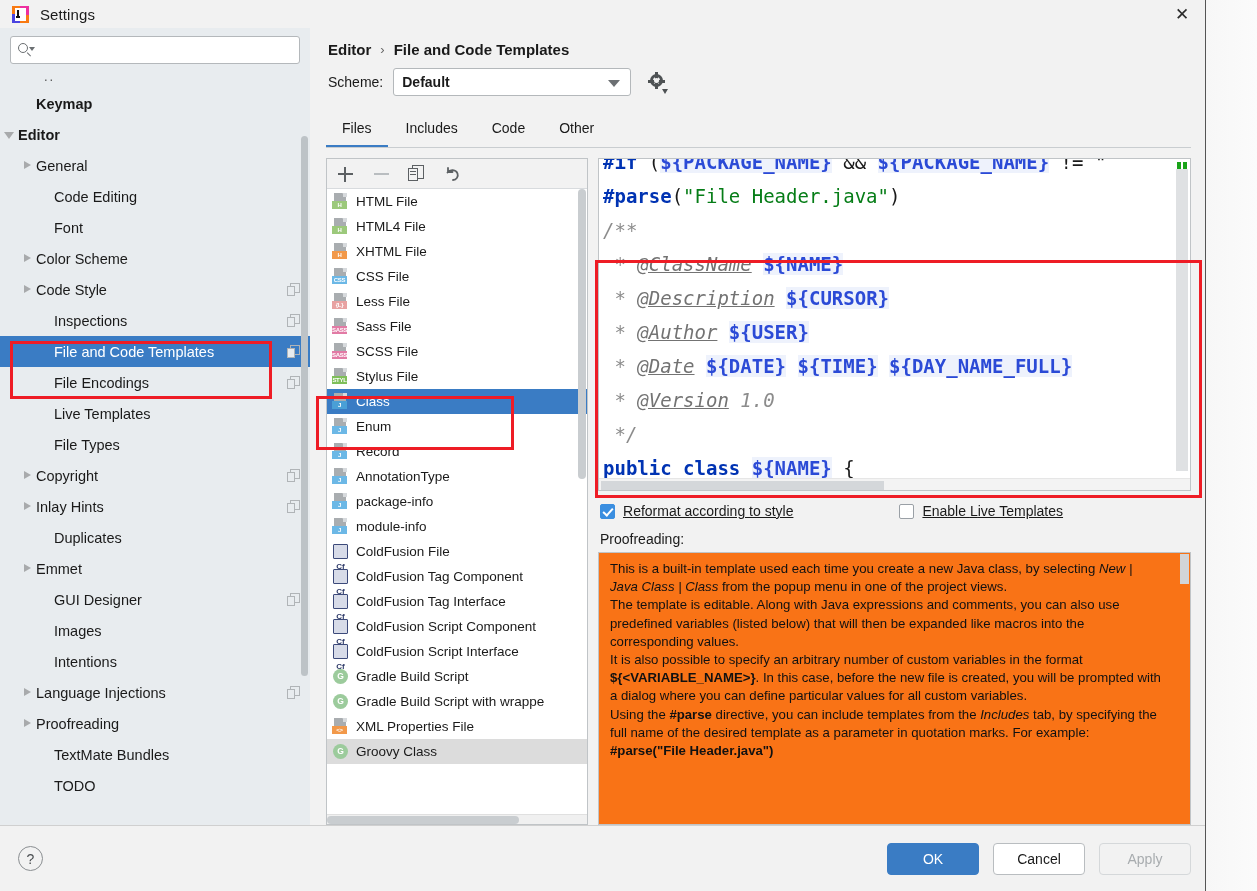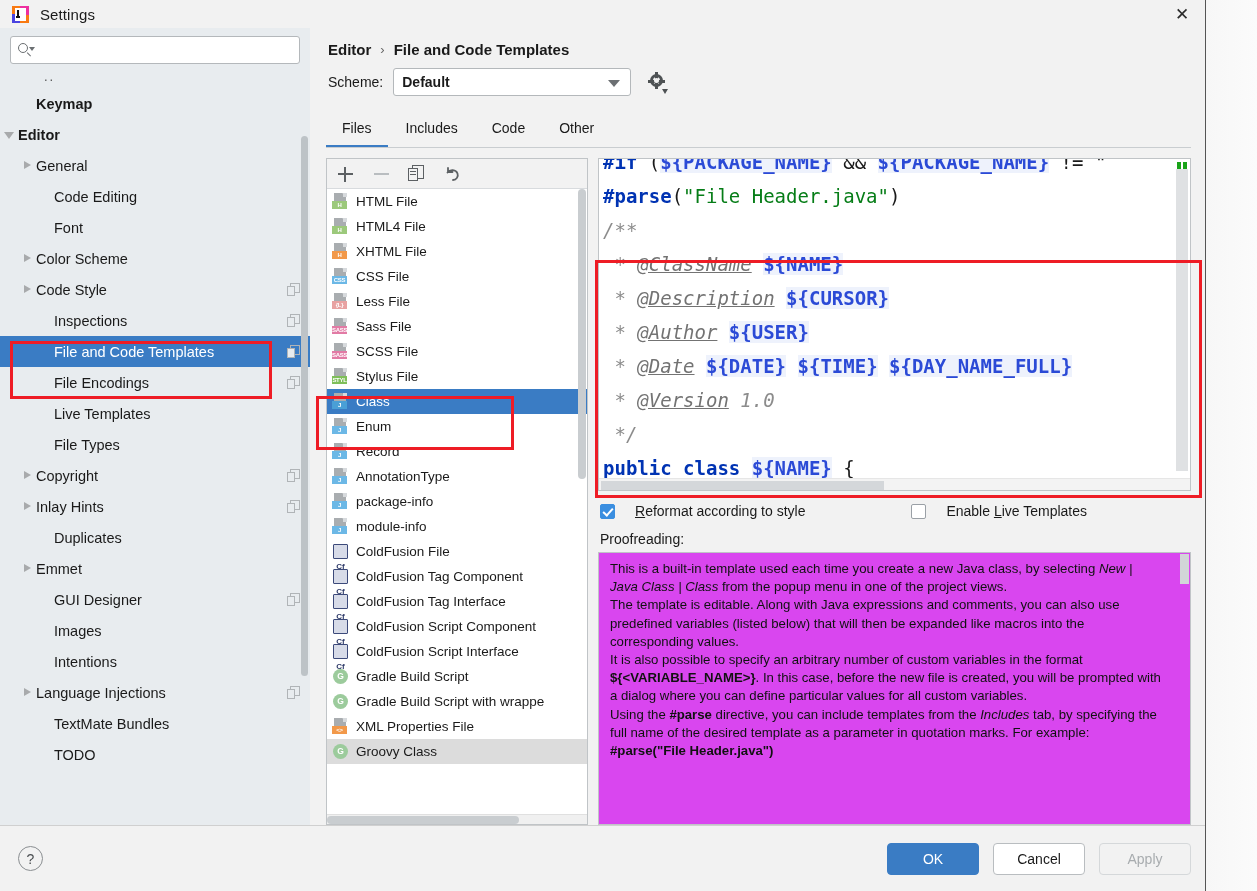"Reformat according to style" .cb-item { gap: 20px -> 8px; text-decoration: none -> underline }
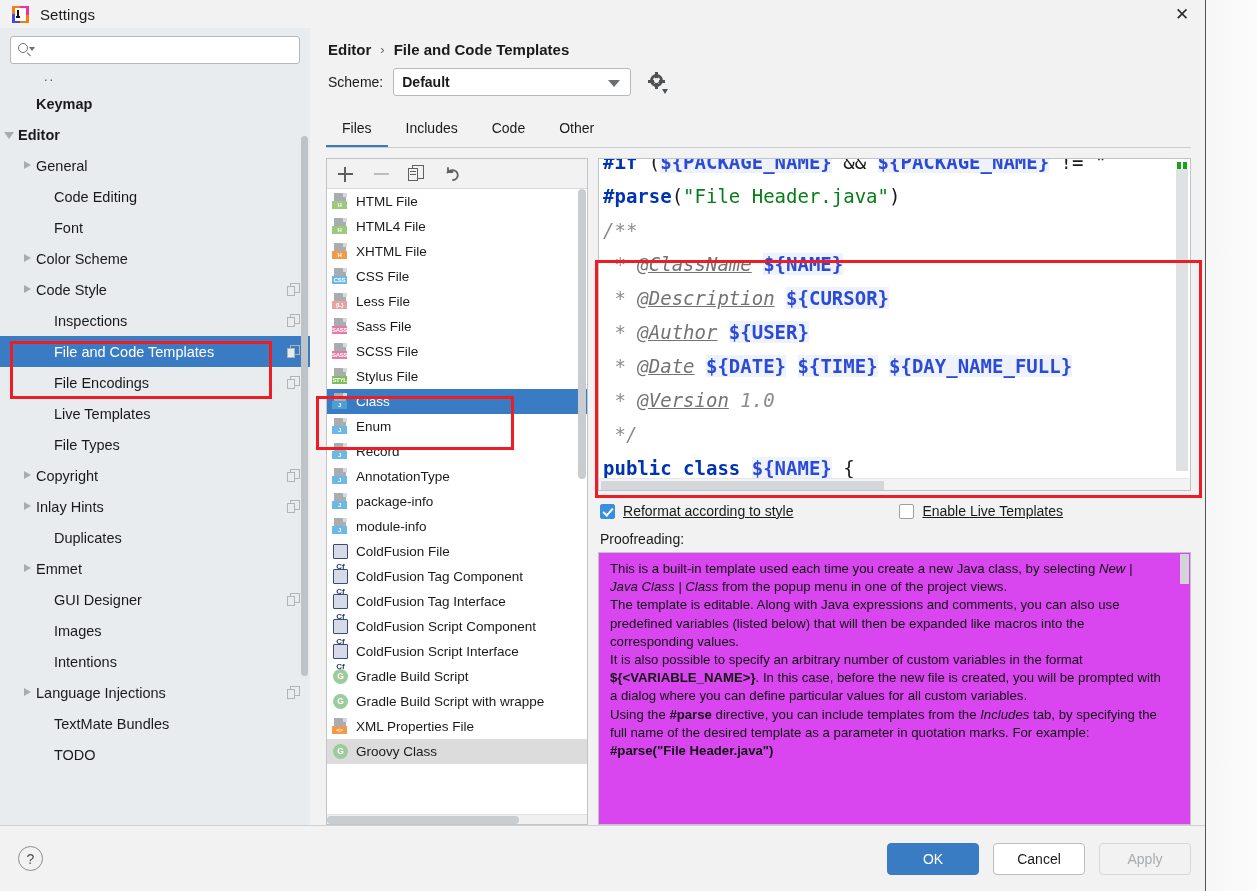"This is a built-in template" .desc-box { background: #d946ef -> #f97316 }
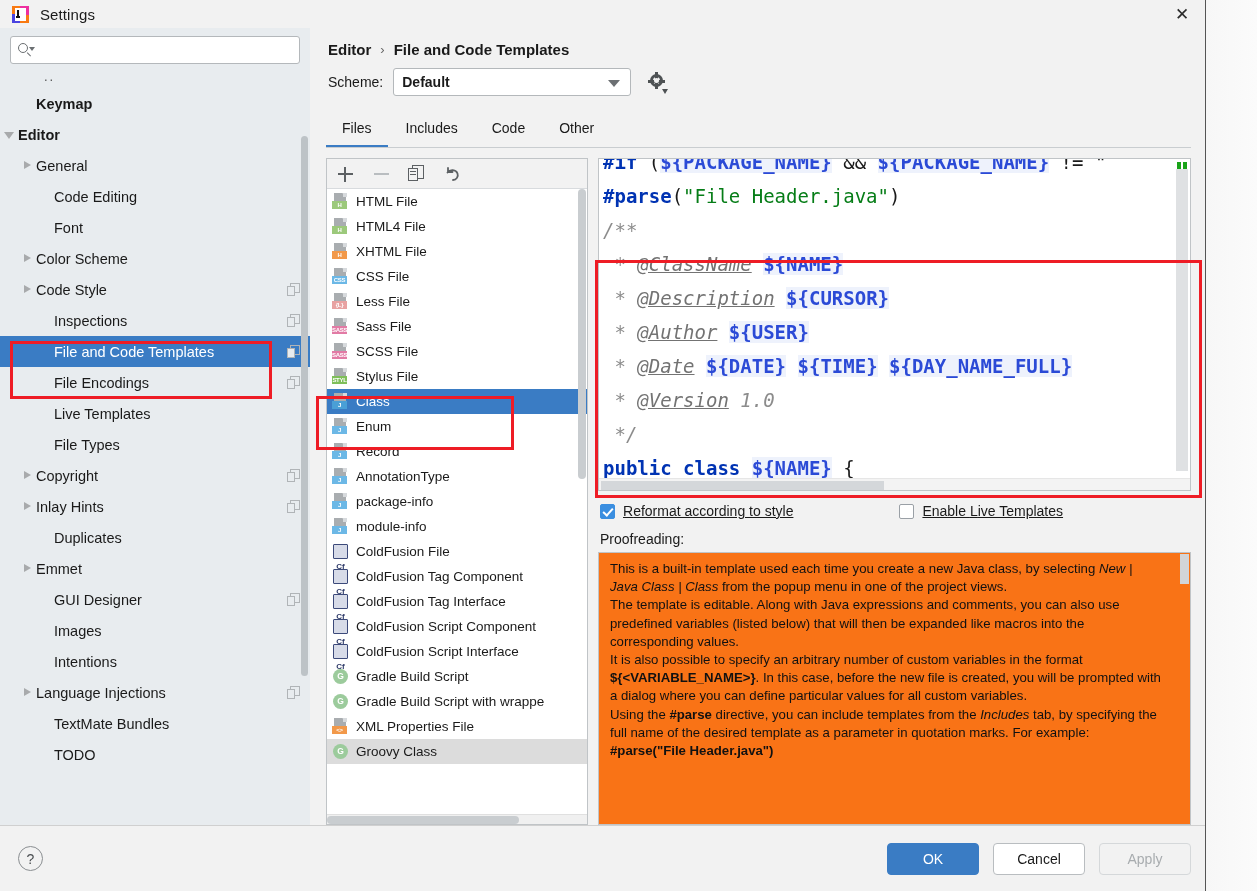"Proofreading" div.tree-row { html: none -> <div> <span></span> <span>Proofreading</span> </div> }
